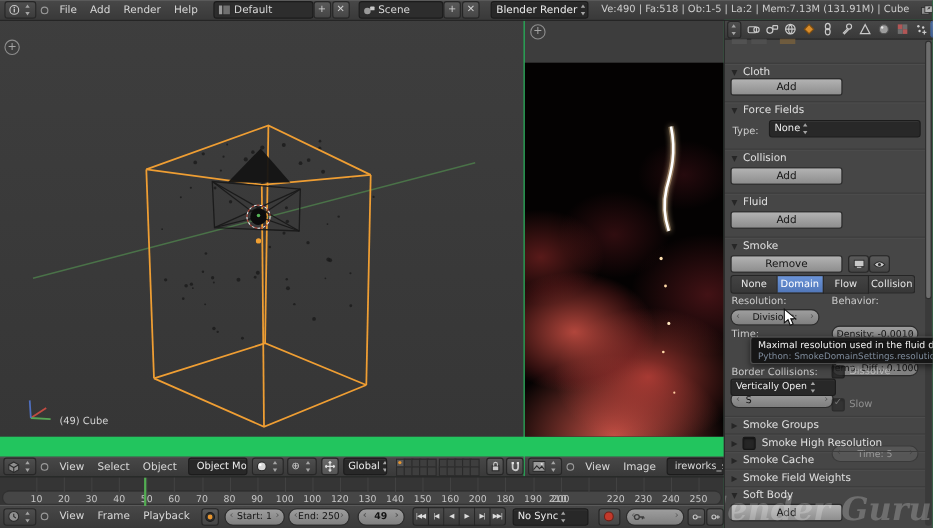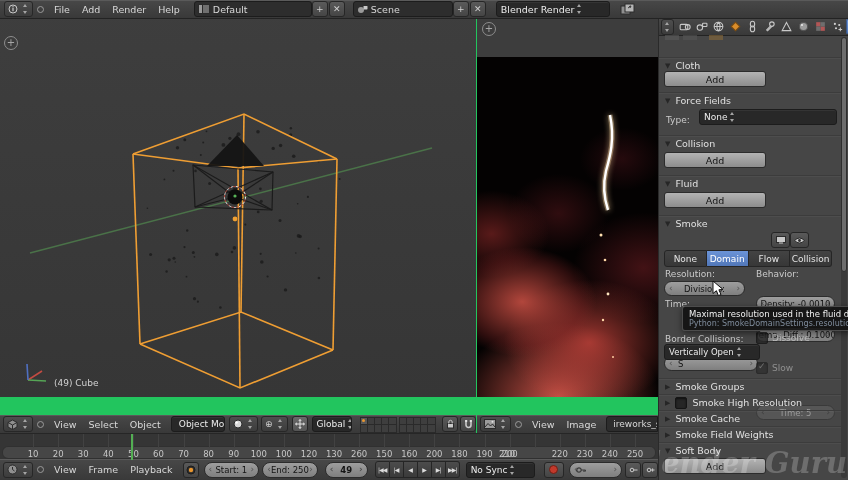"Ve:490 | Fa:518 | Ob:1-5" span { html: none -> <span>Ve:490 | Fa:518 | Ob:1-5 | La:2 | Mem:7.13M (131.91M) | Cube</span> }
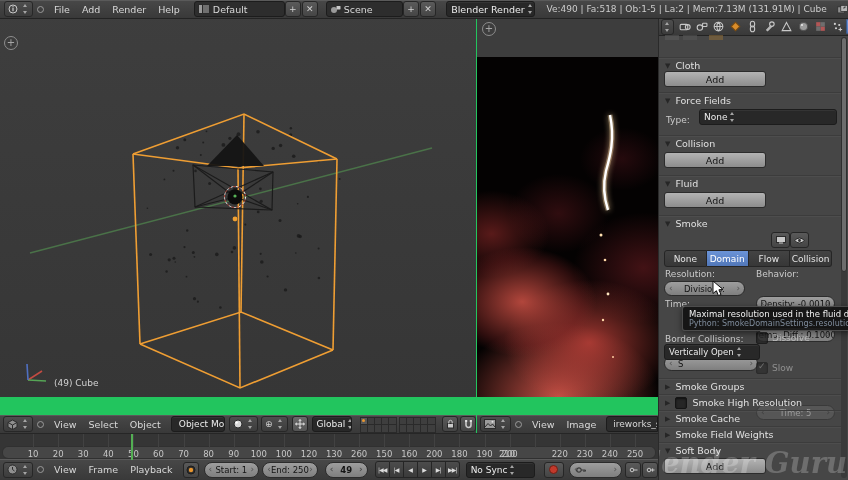"Remove" div.btn-light { html: none -> <div> <span>Remove</span> </div> }
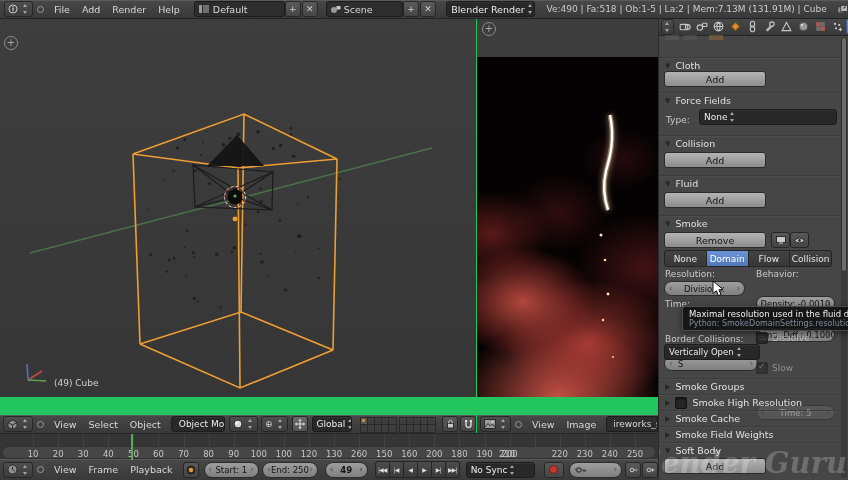"260" span.ticklabel { text: 260 -> 140 }
